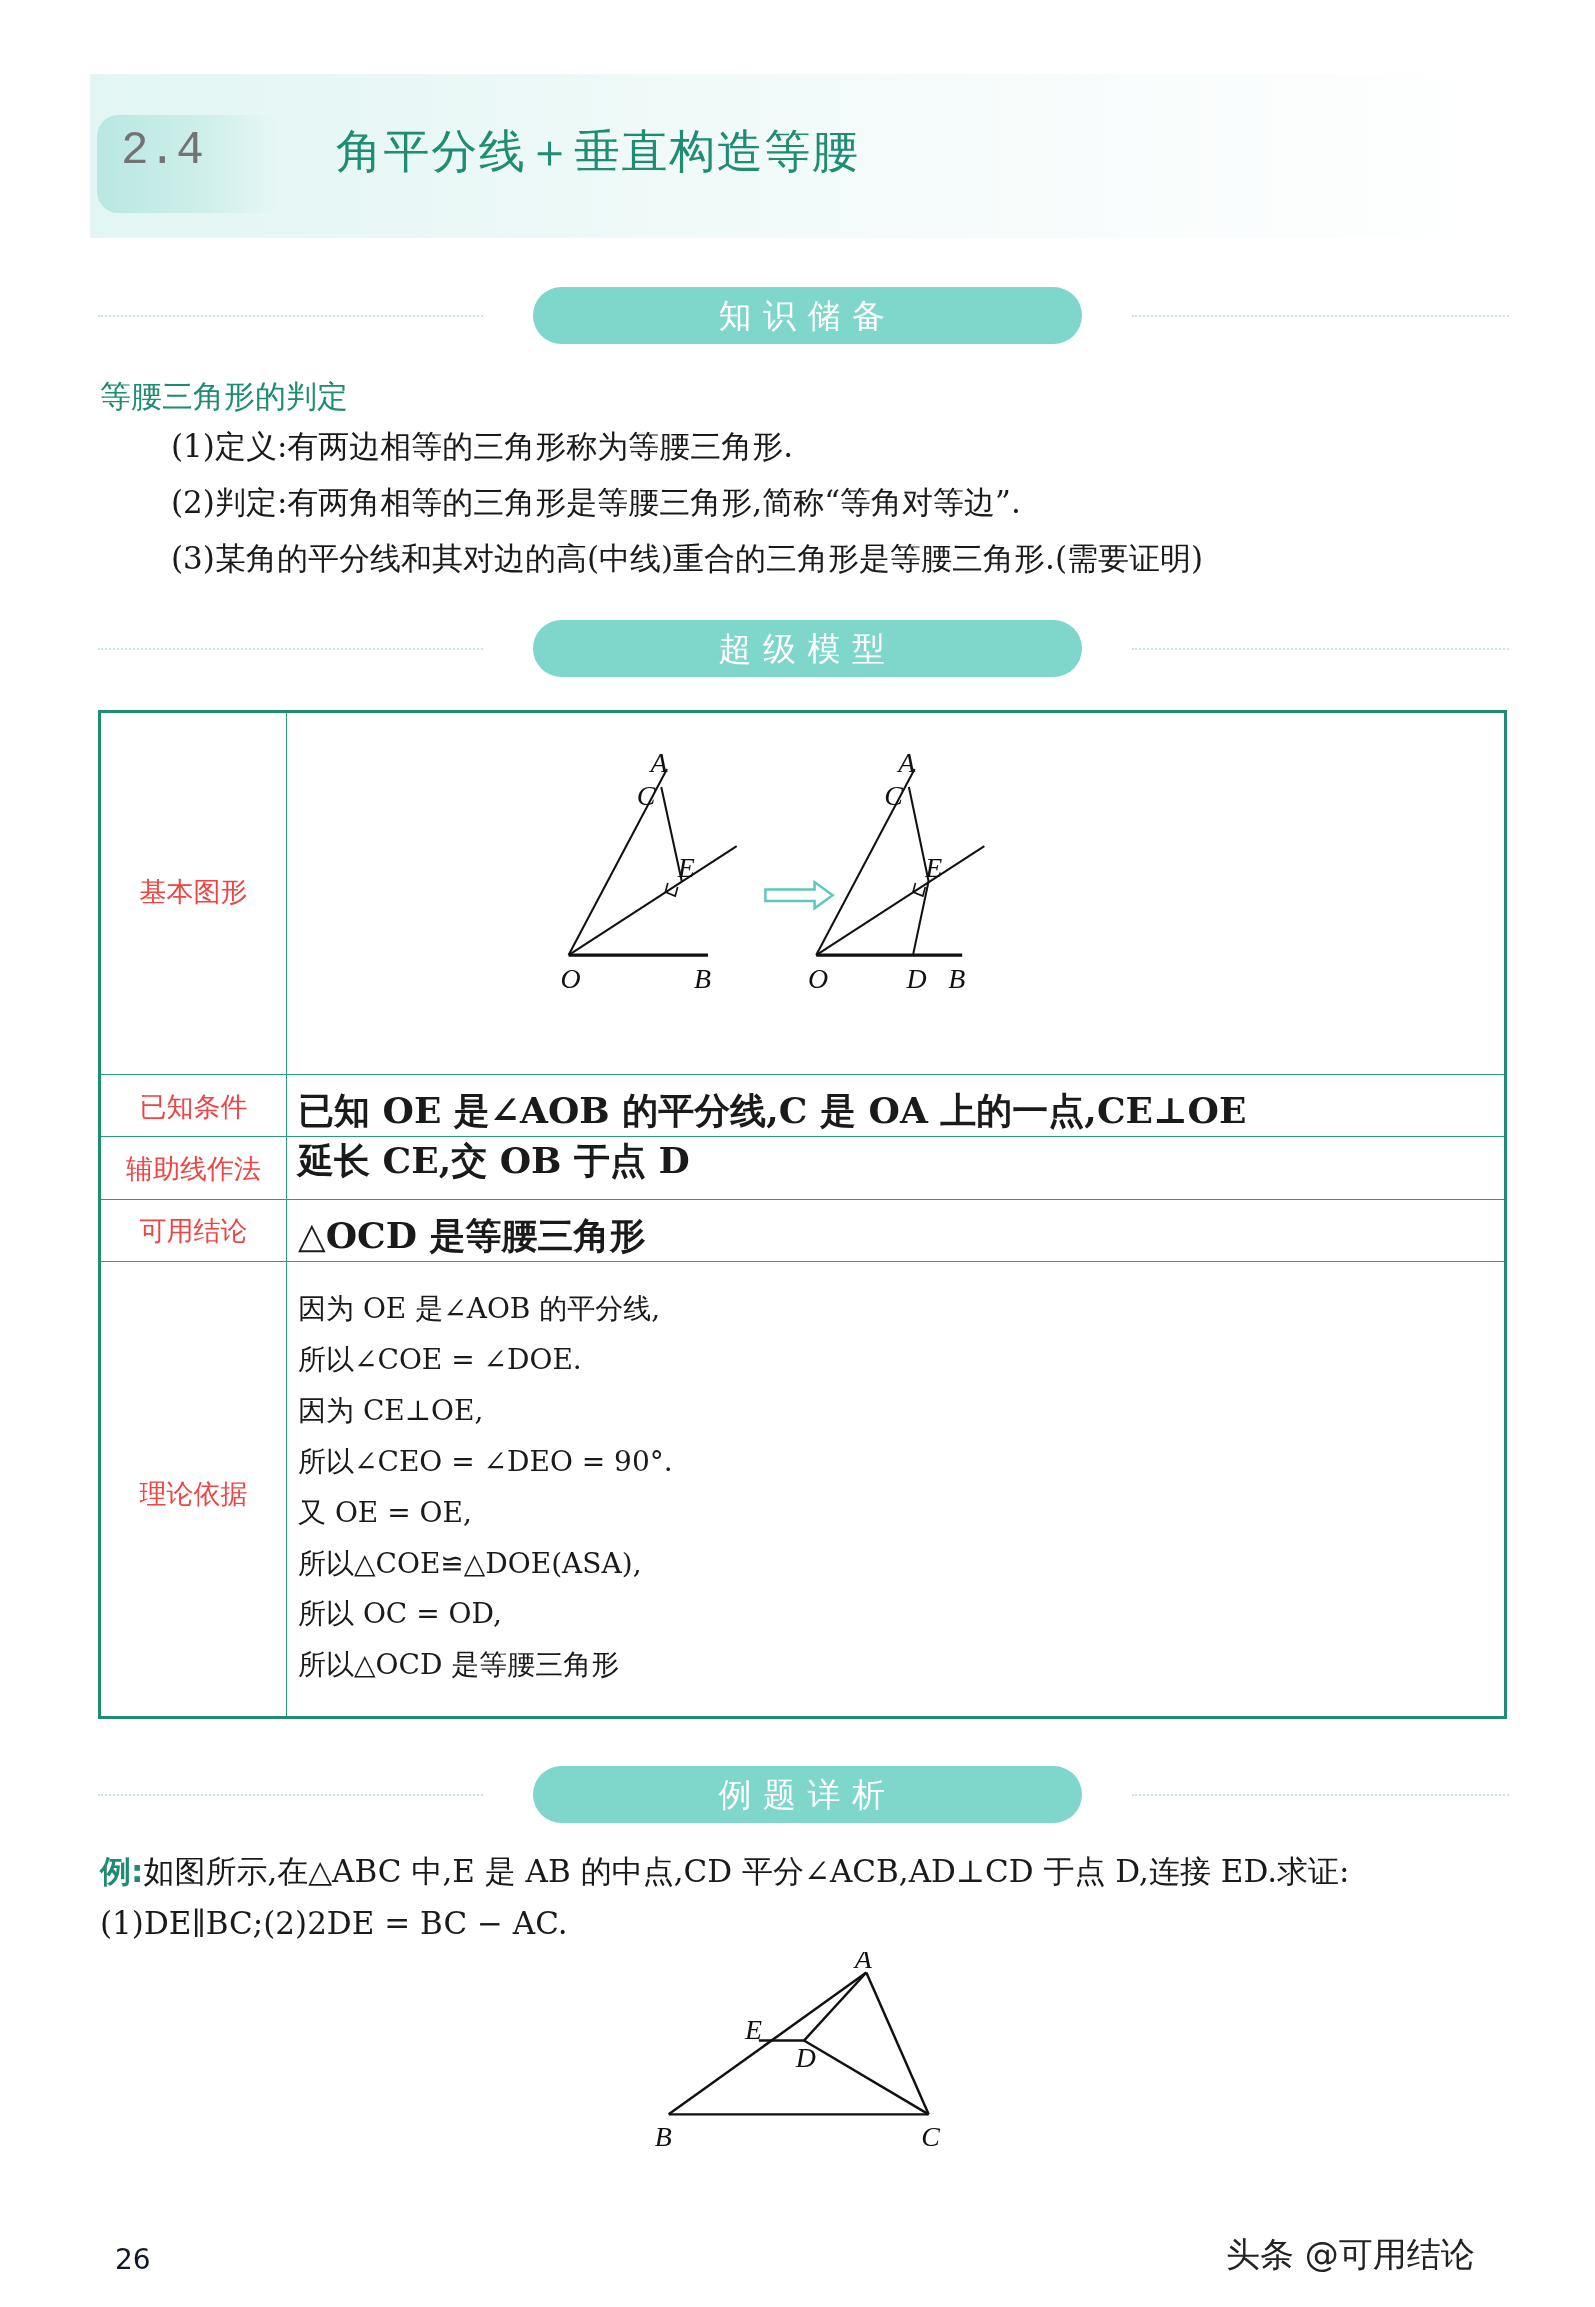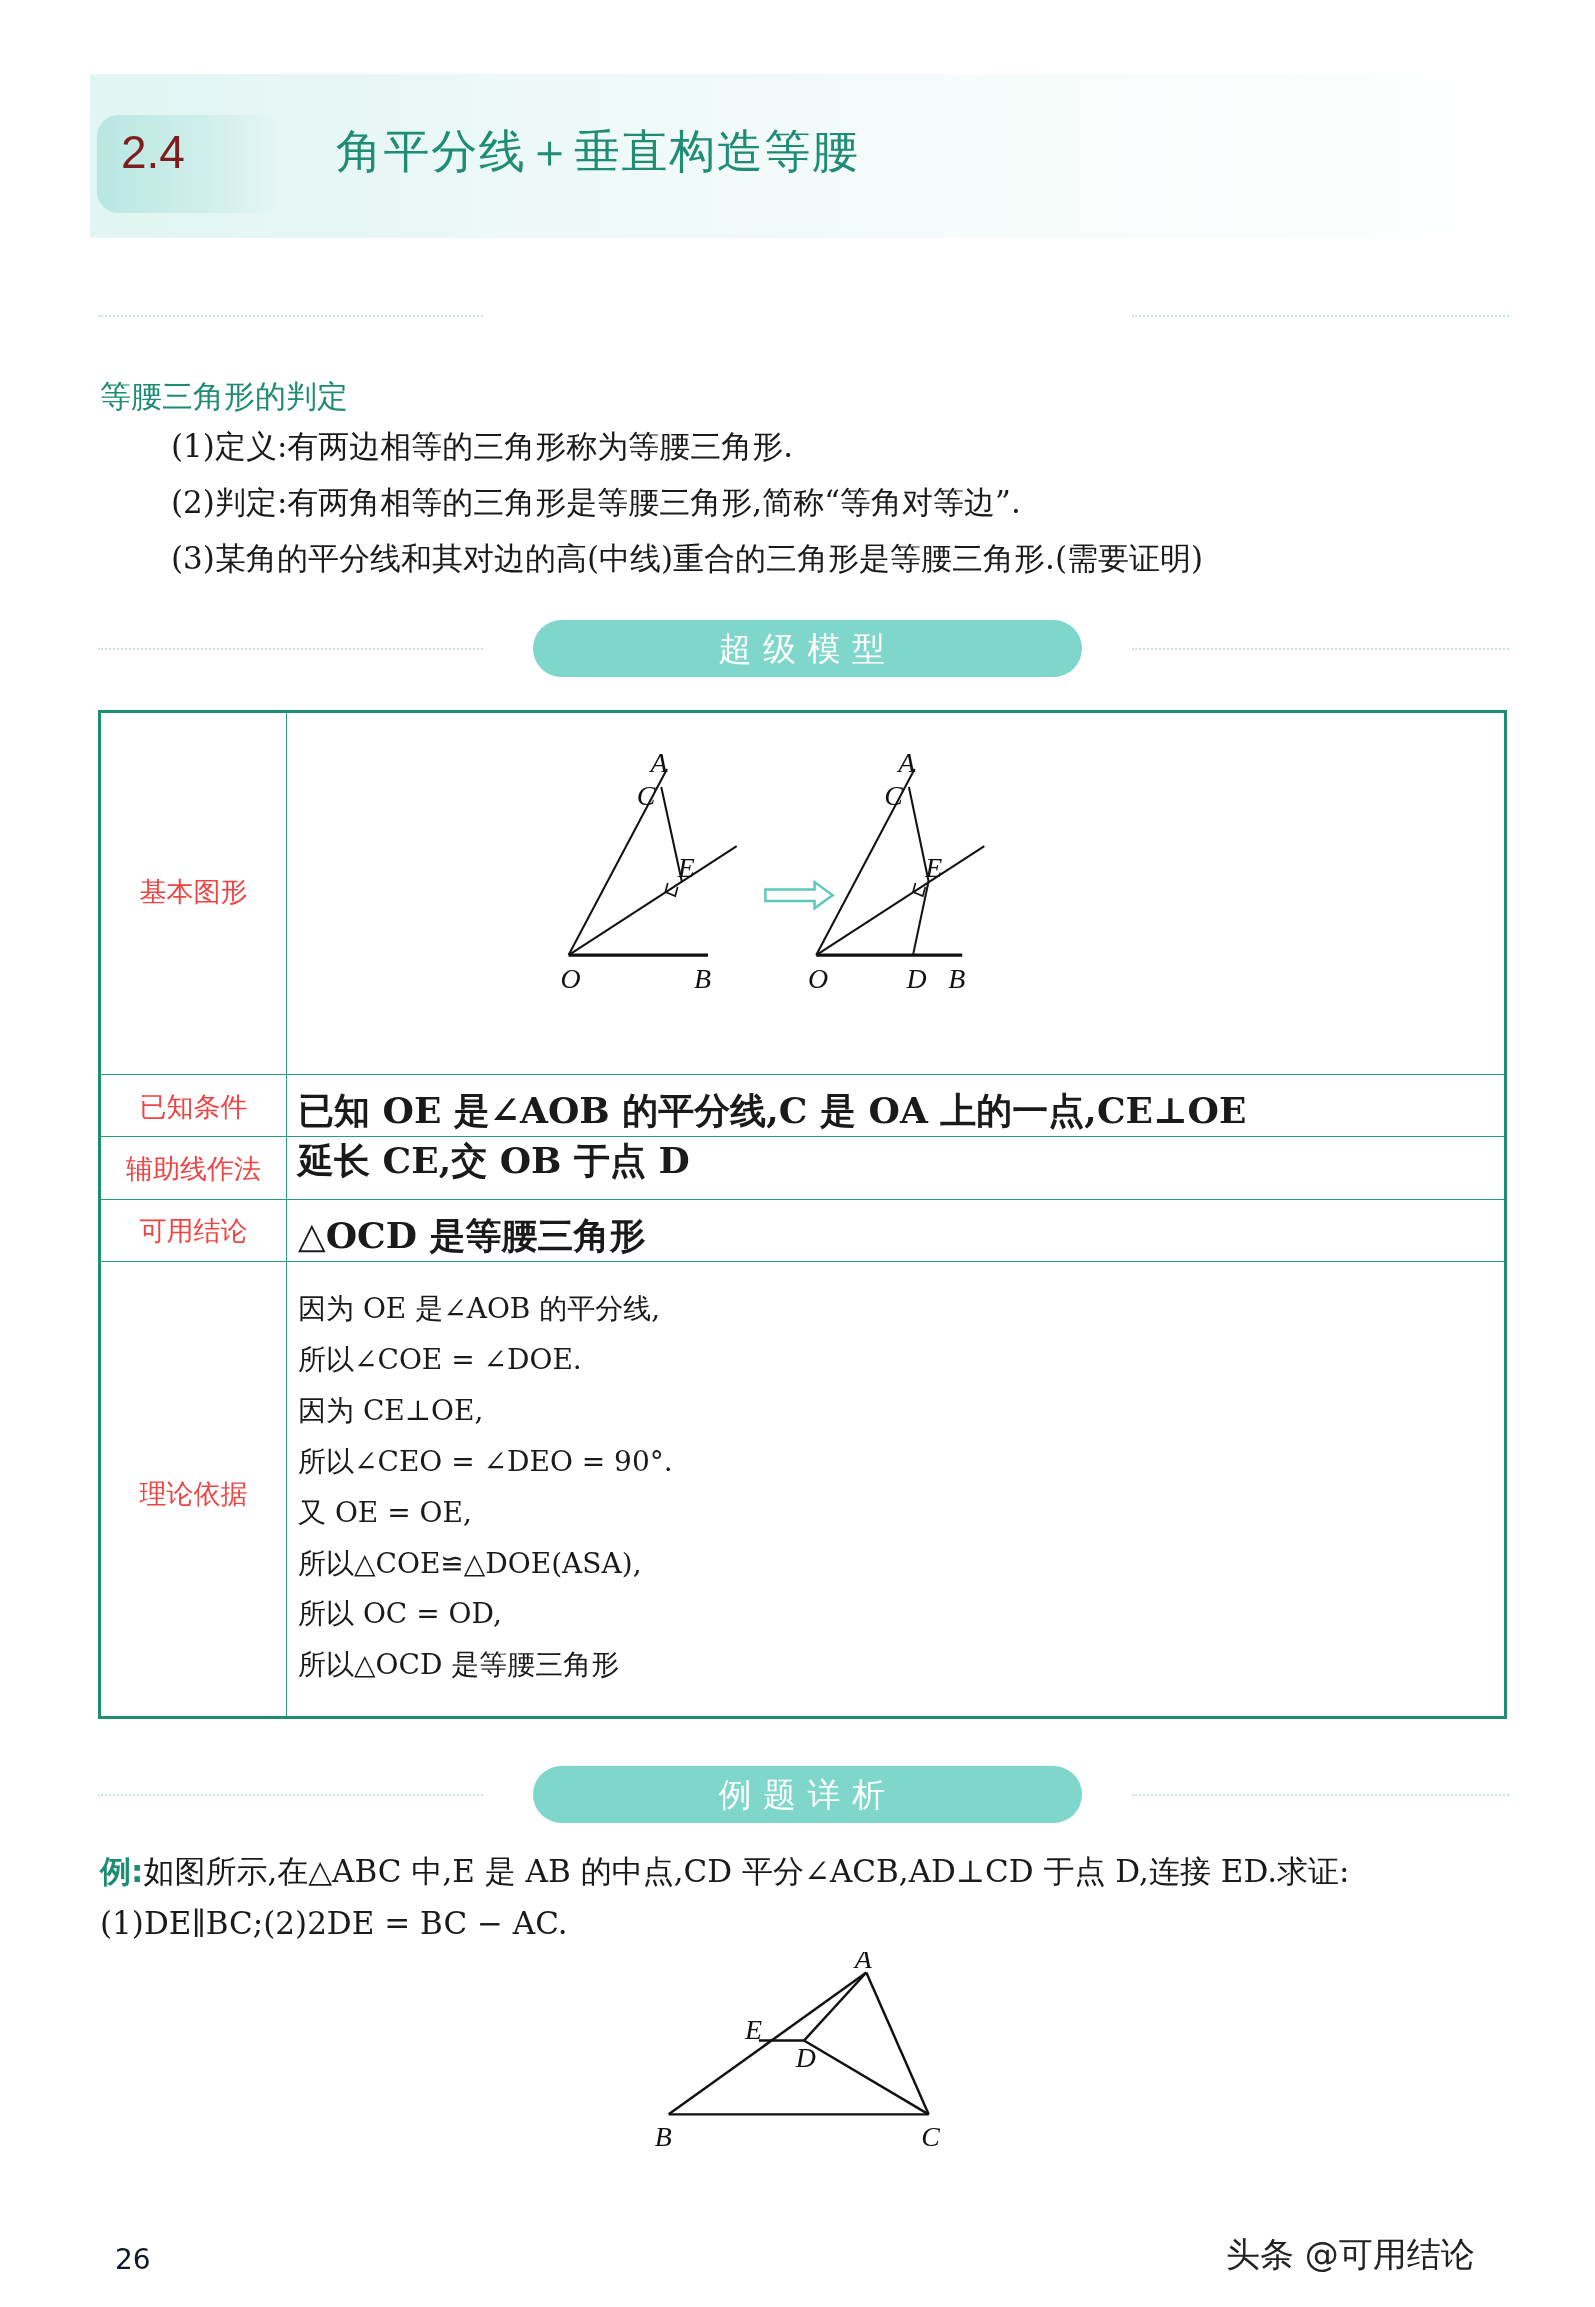"2.4" .hdr-num { color: #7f1d1d -> #737373; font-family: Liberation Sans, sans-serif -> Liberation Mono, monospace }
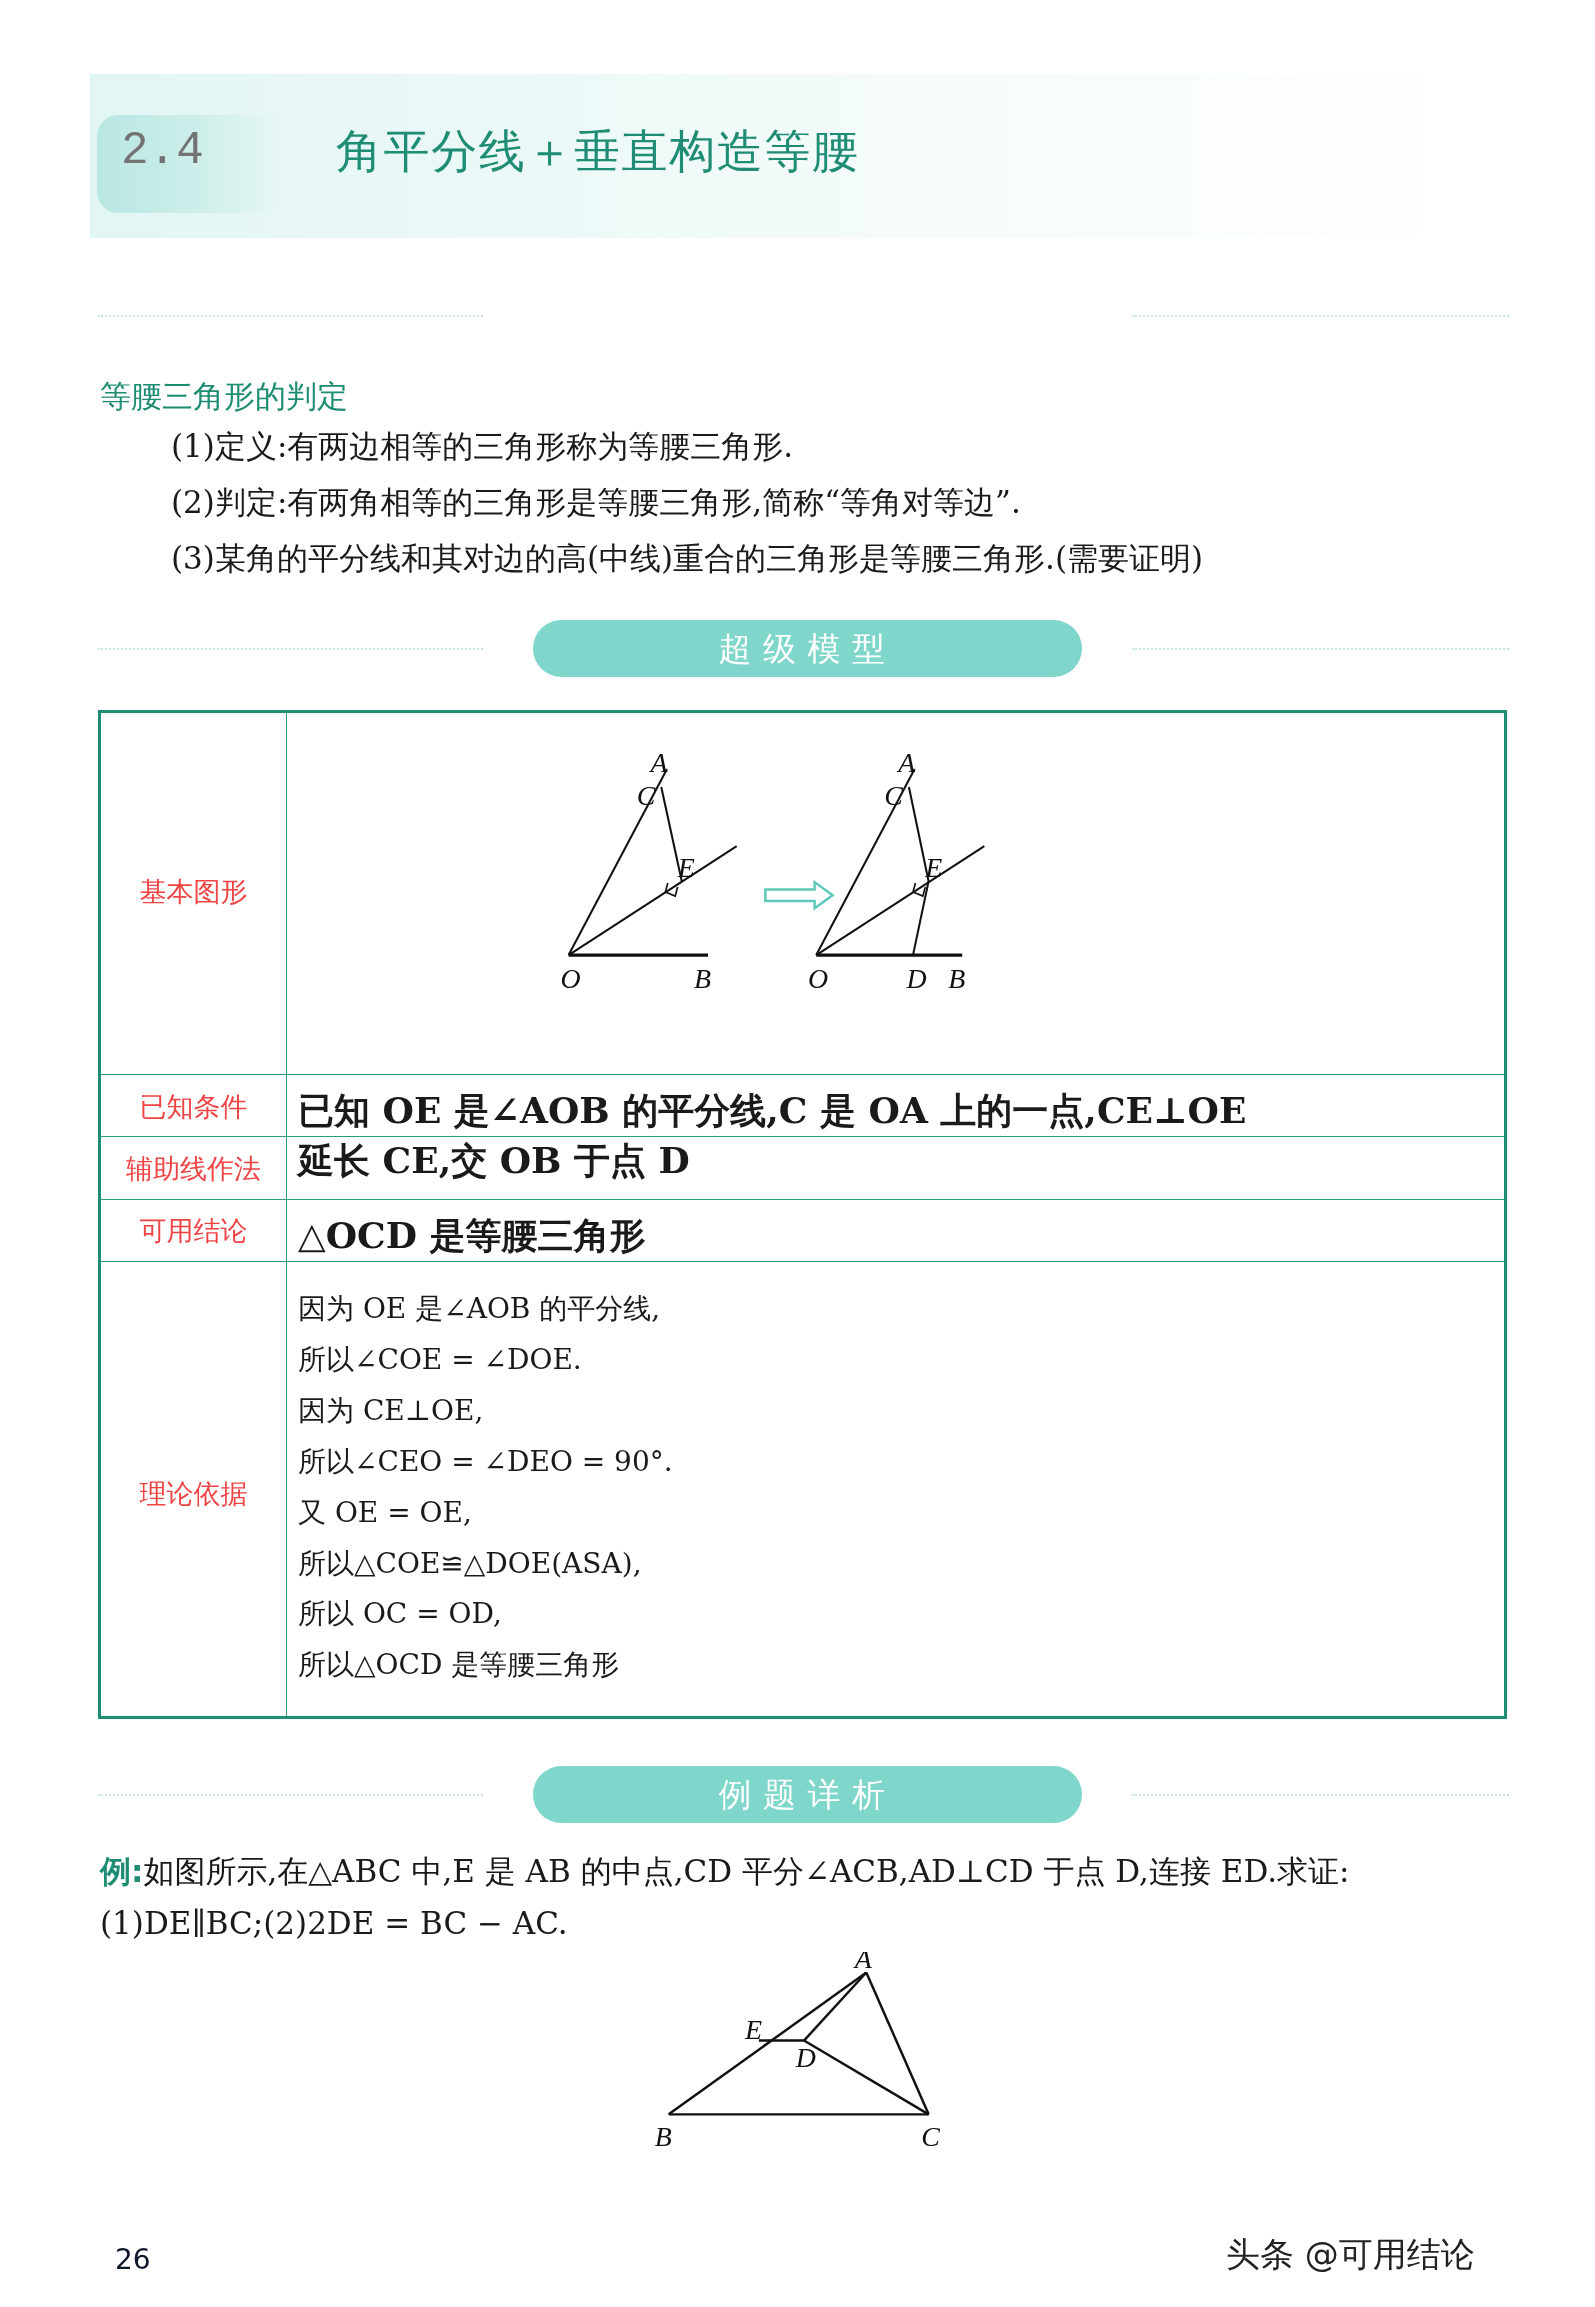"知识储备" div.pill { html: none -> <div>知识储备</div> }
